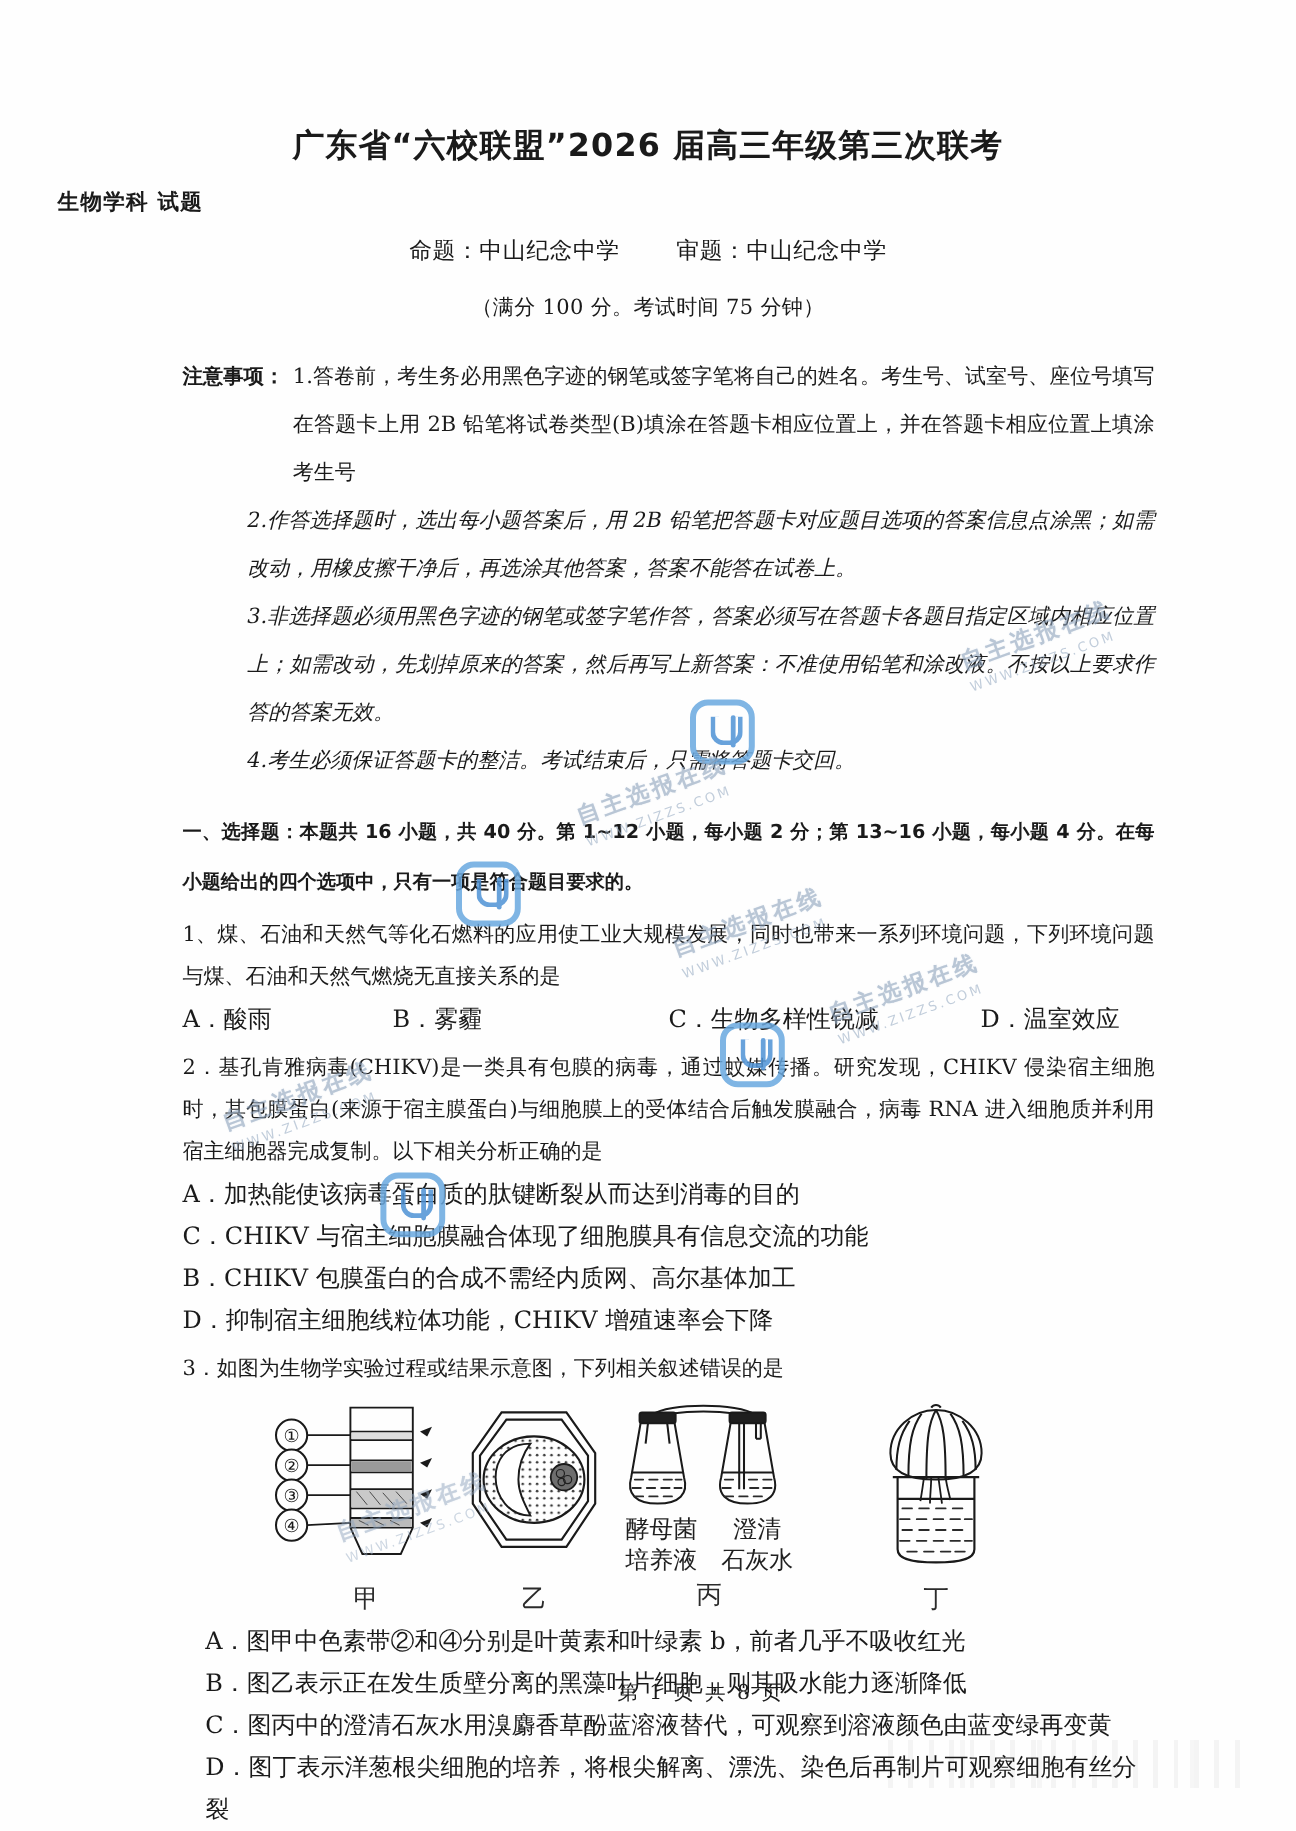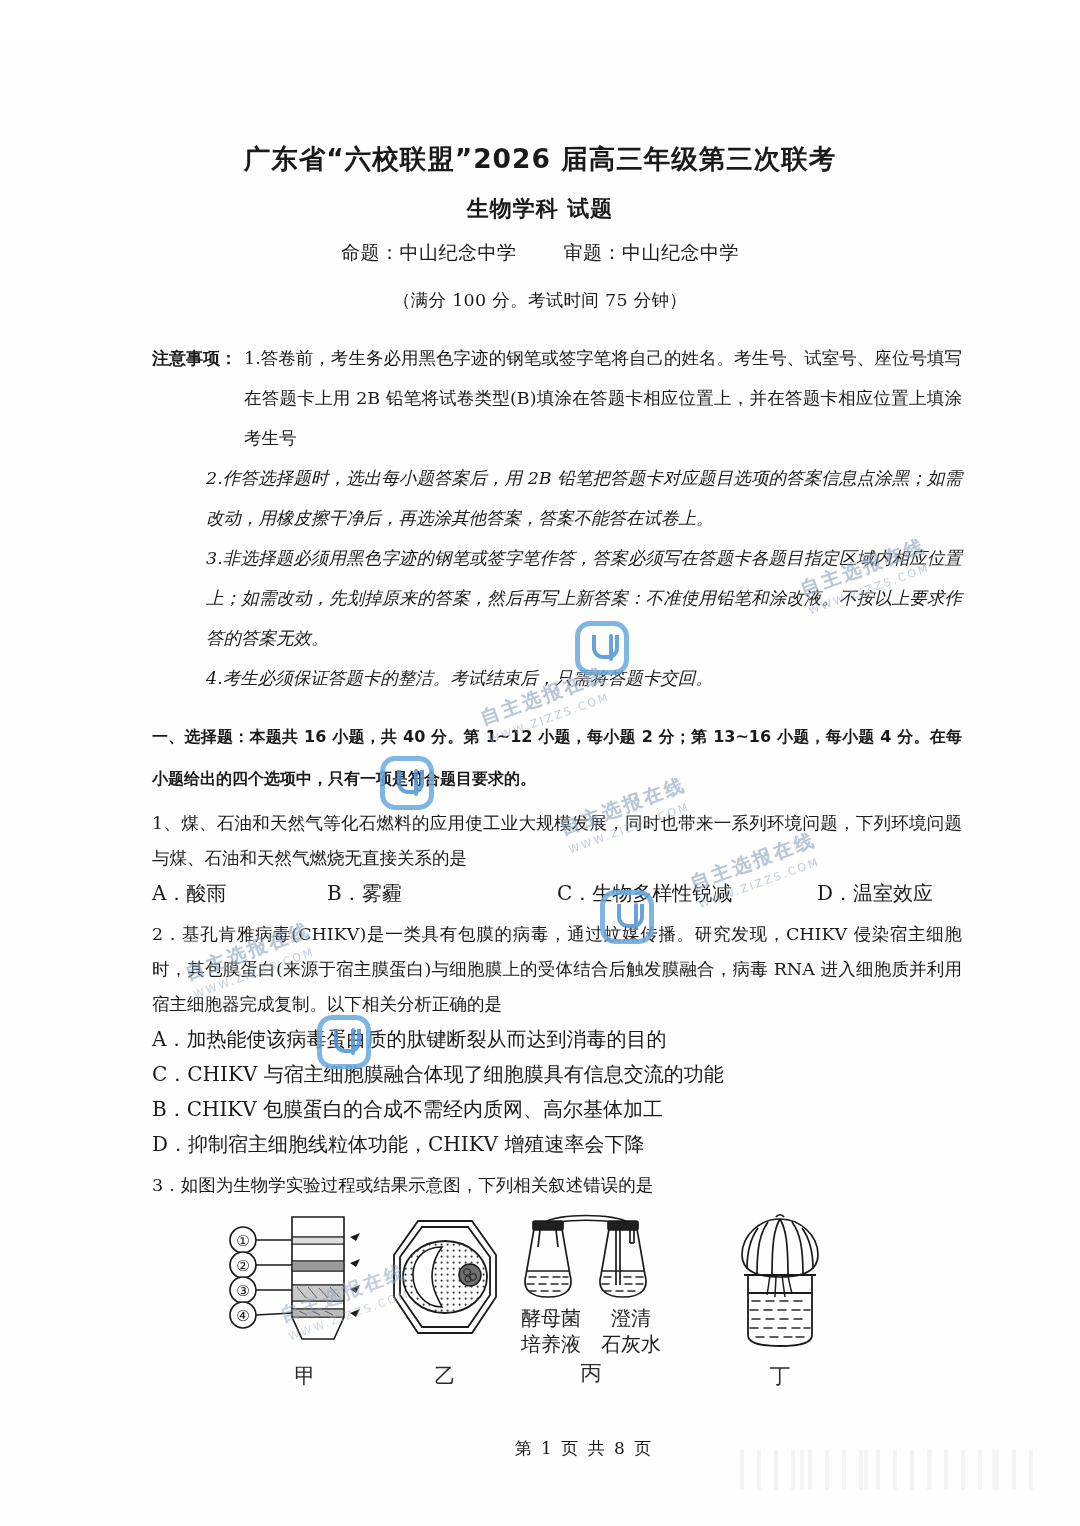"广东省“六校联盟”2026 届高三年级第三次联考" .page { margin-top: 38px -> none }
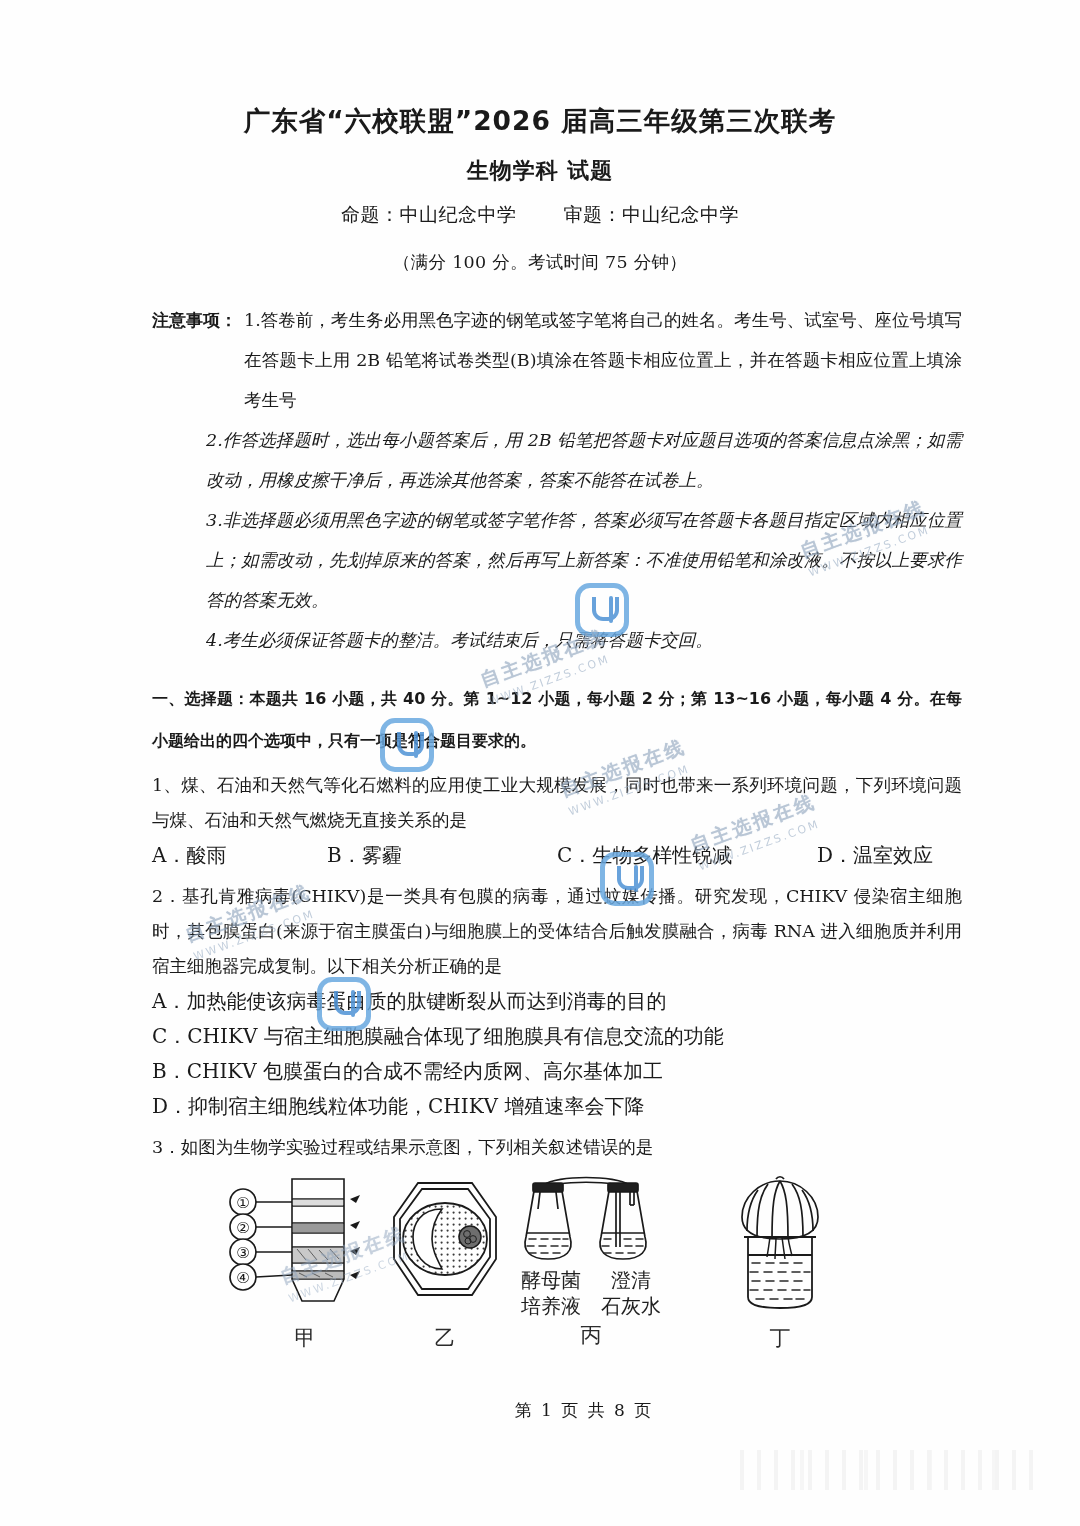"生物学科 试题" .title-2 { font-size: 22px -> 18px; padding-left: none -> 48px; text-align: center -> left }
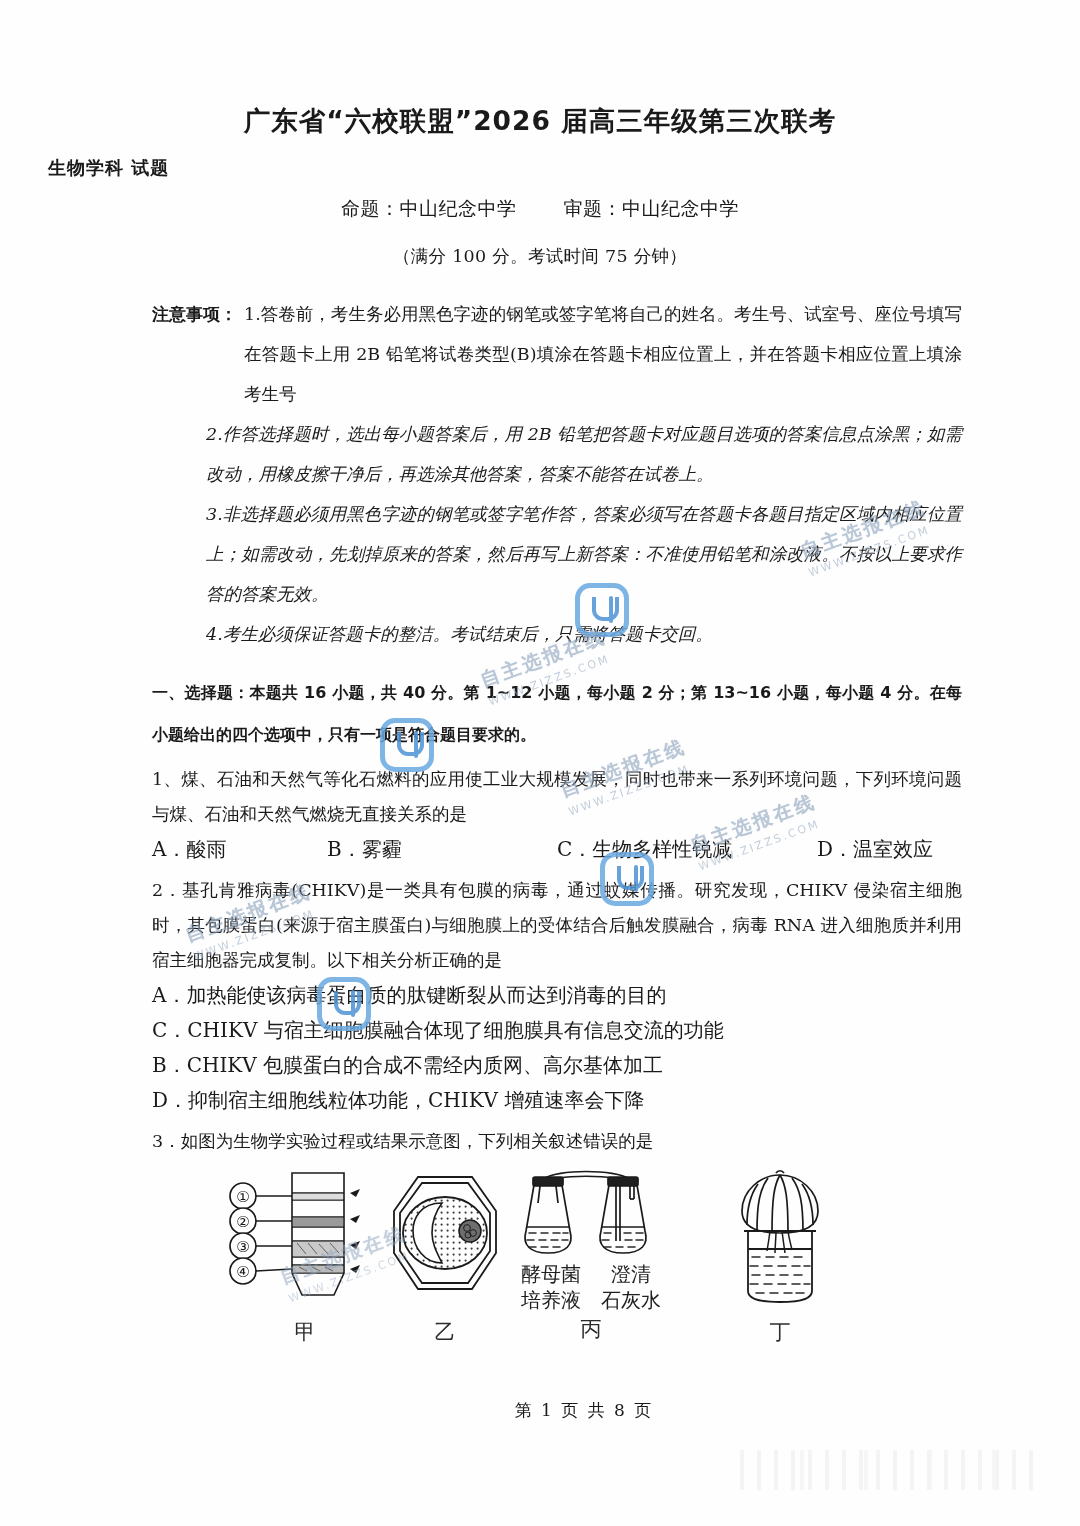"A．图甲中色素带②和④分别是叶黄素和叶绿素 b，前者几乎不吸收红光" div.opt { html: none -> <div> <div>A．图甲中色素带②和④分别是叶黄素和叶绿素 b，前者几乎不吸收红光</div> <div>B．图乙表示正在发生质壁分离的黑藻叶片细胞，则其吸水能力逐渐降低</div> <div>C．图丙中的澄清石灰水用溴麝香草酚蓝溶液替代，可观察到溶液颜色由蓝变绿再变黄</div> <div>D．图丁表示洋葱根尖细胞的培养，将根尖解离、漂洗、染色后再制片可观察细胞有丝分裂</div> </div> }
